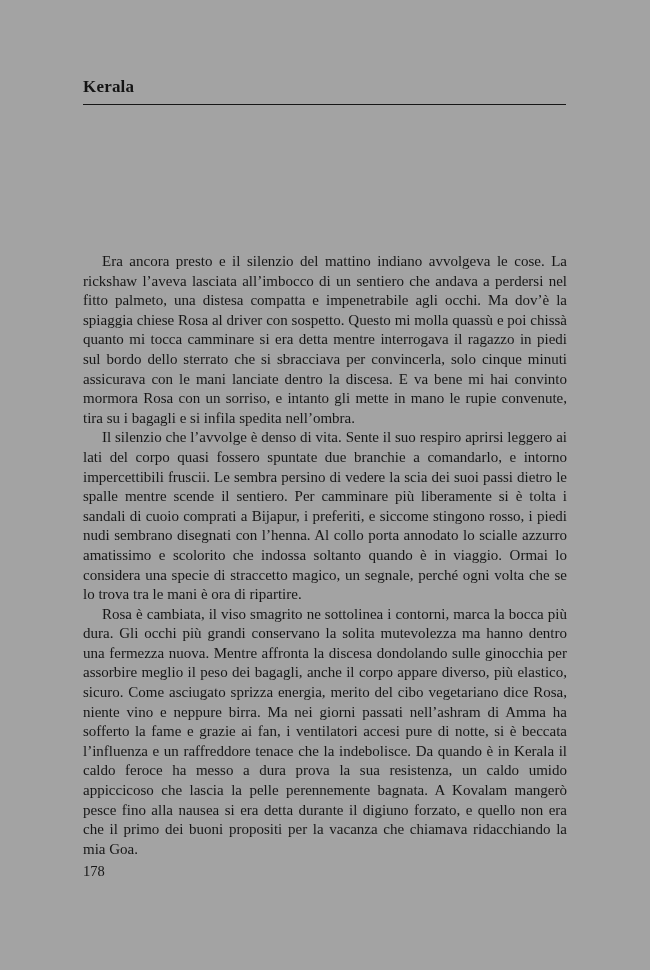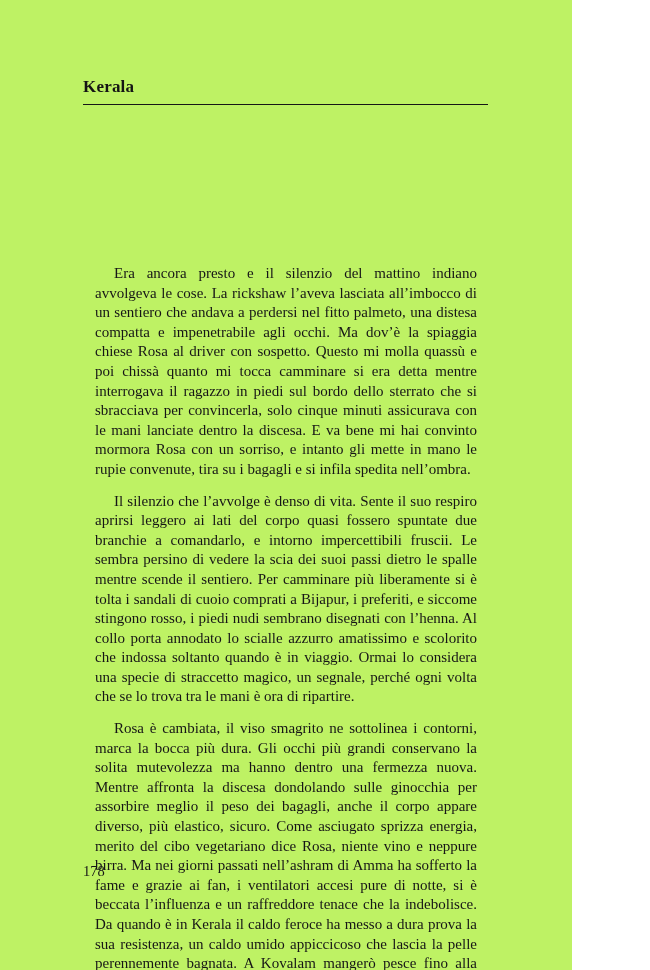"Kerala" .page { background: #bef264 -> #a3a3a3; width: 572px -> 650px }
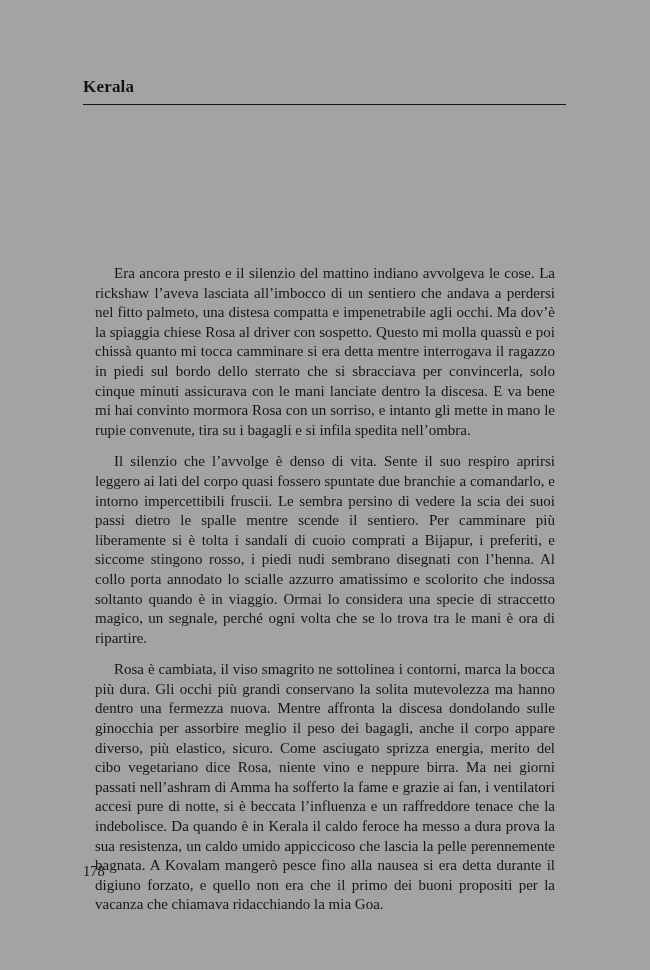"Era ancora presto e il" .body-text p { margin: 12px -> 0 }
